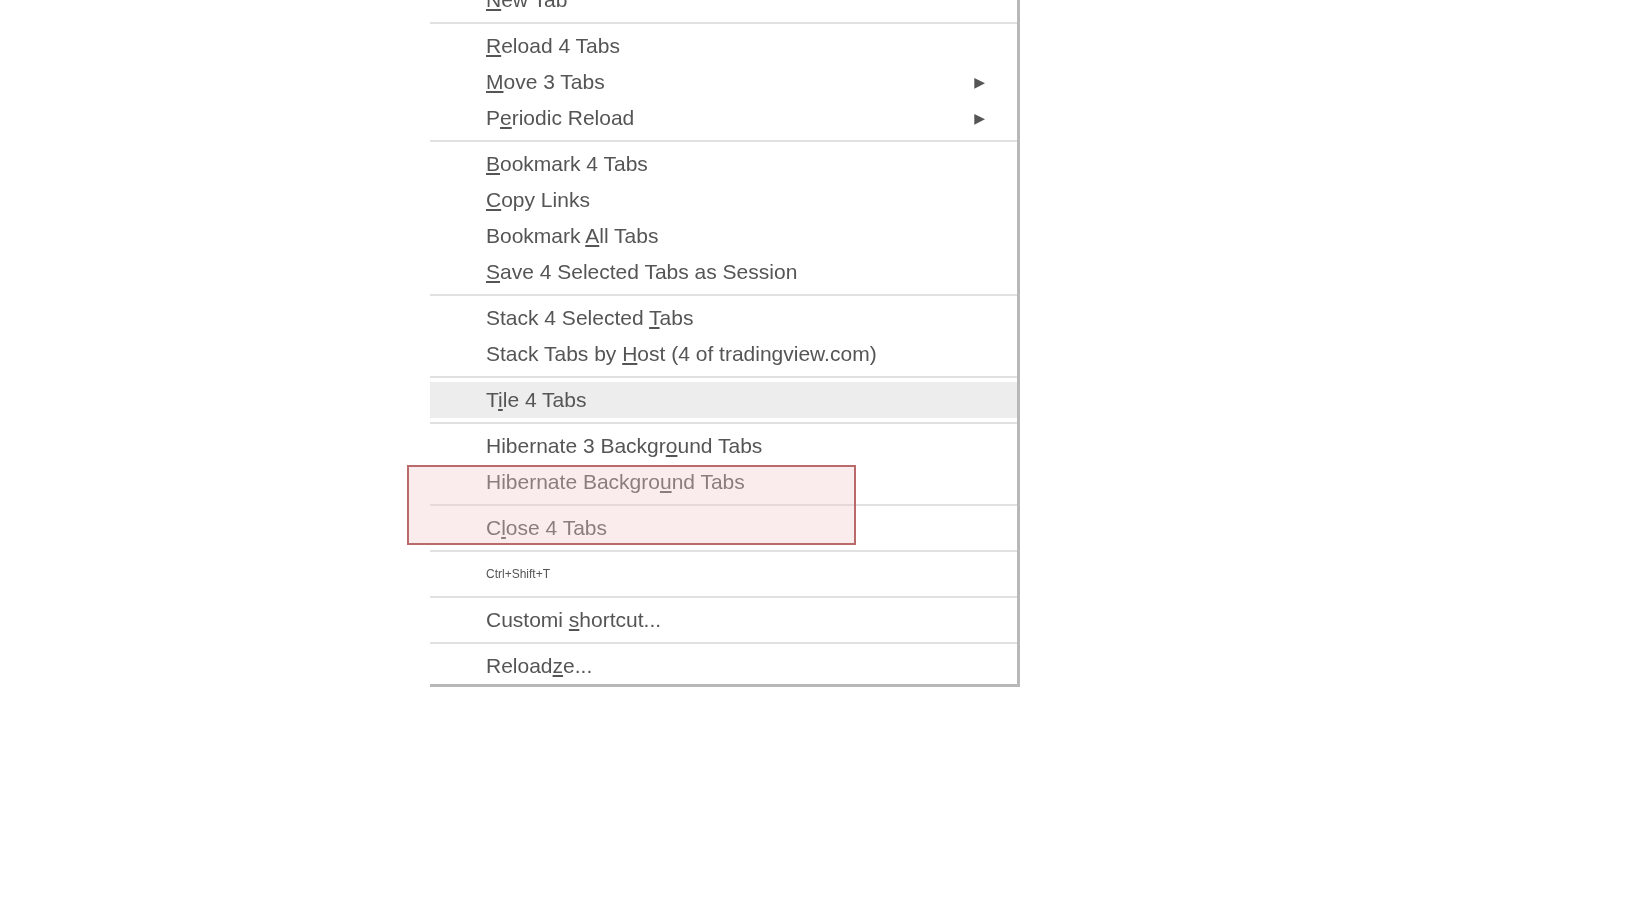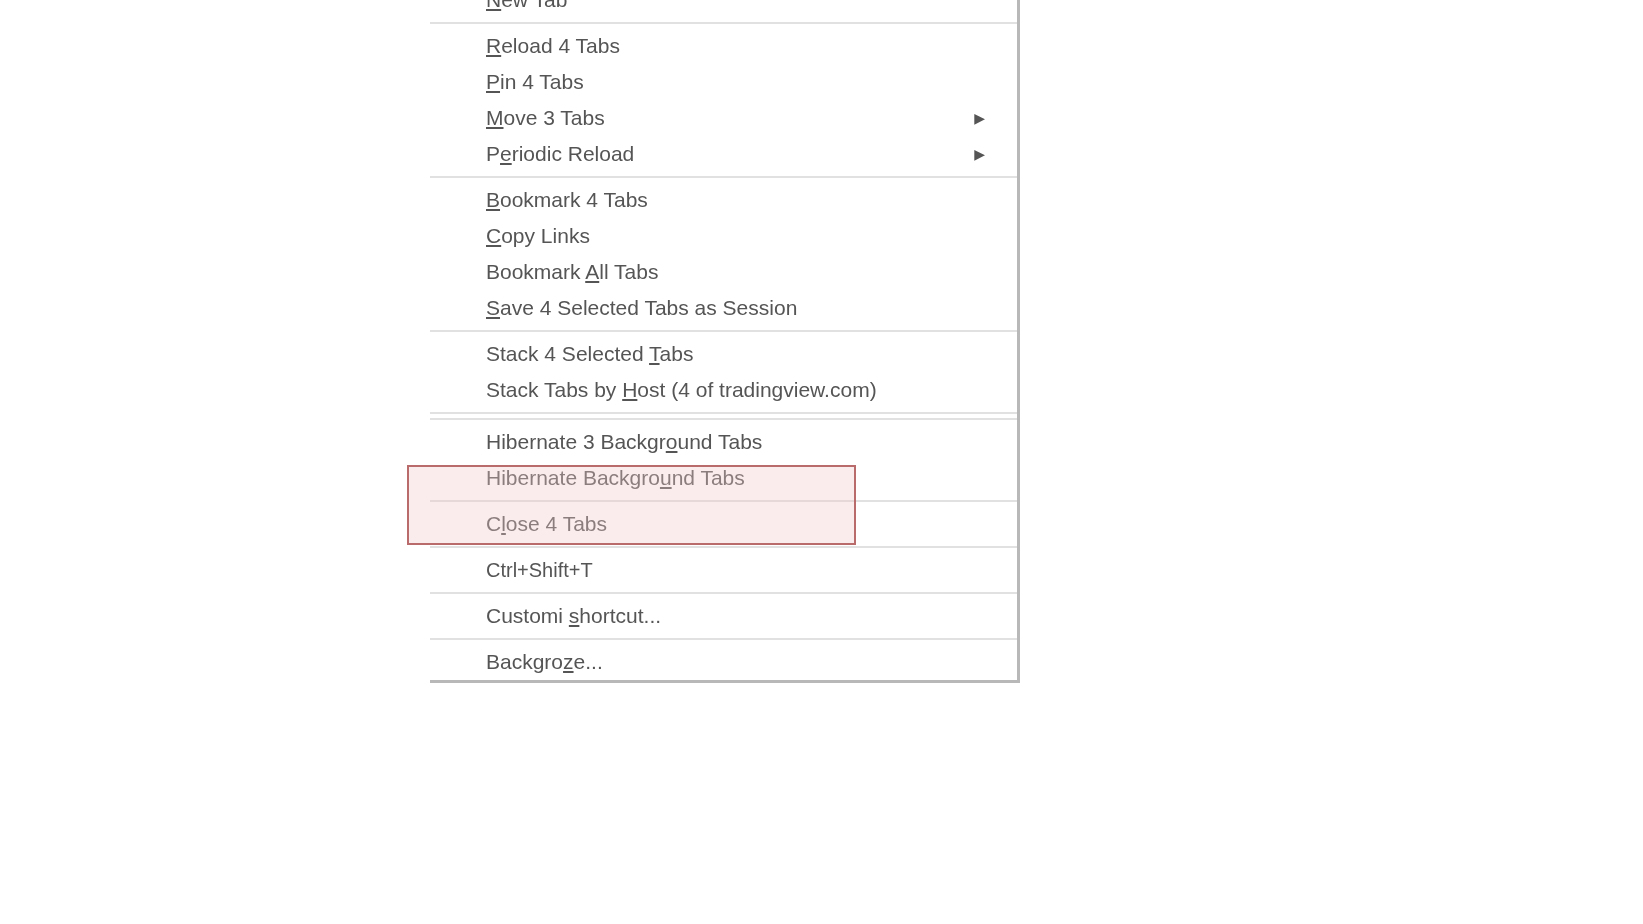"Pin 4 Tabs" div.menu-item { html: <div> <span><span></span><span>P</span><span>in 4 Tabs</span></span> <span></span> </div> -> none }
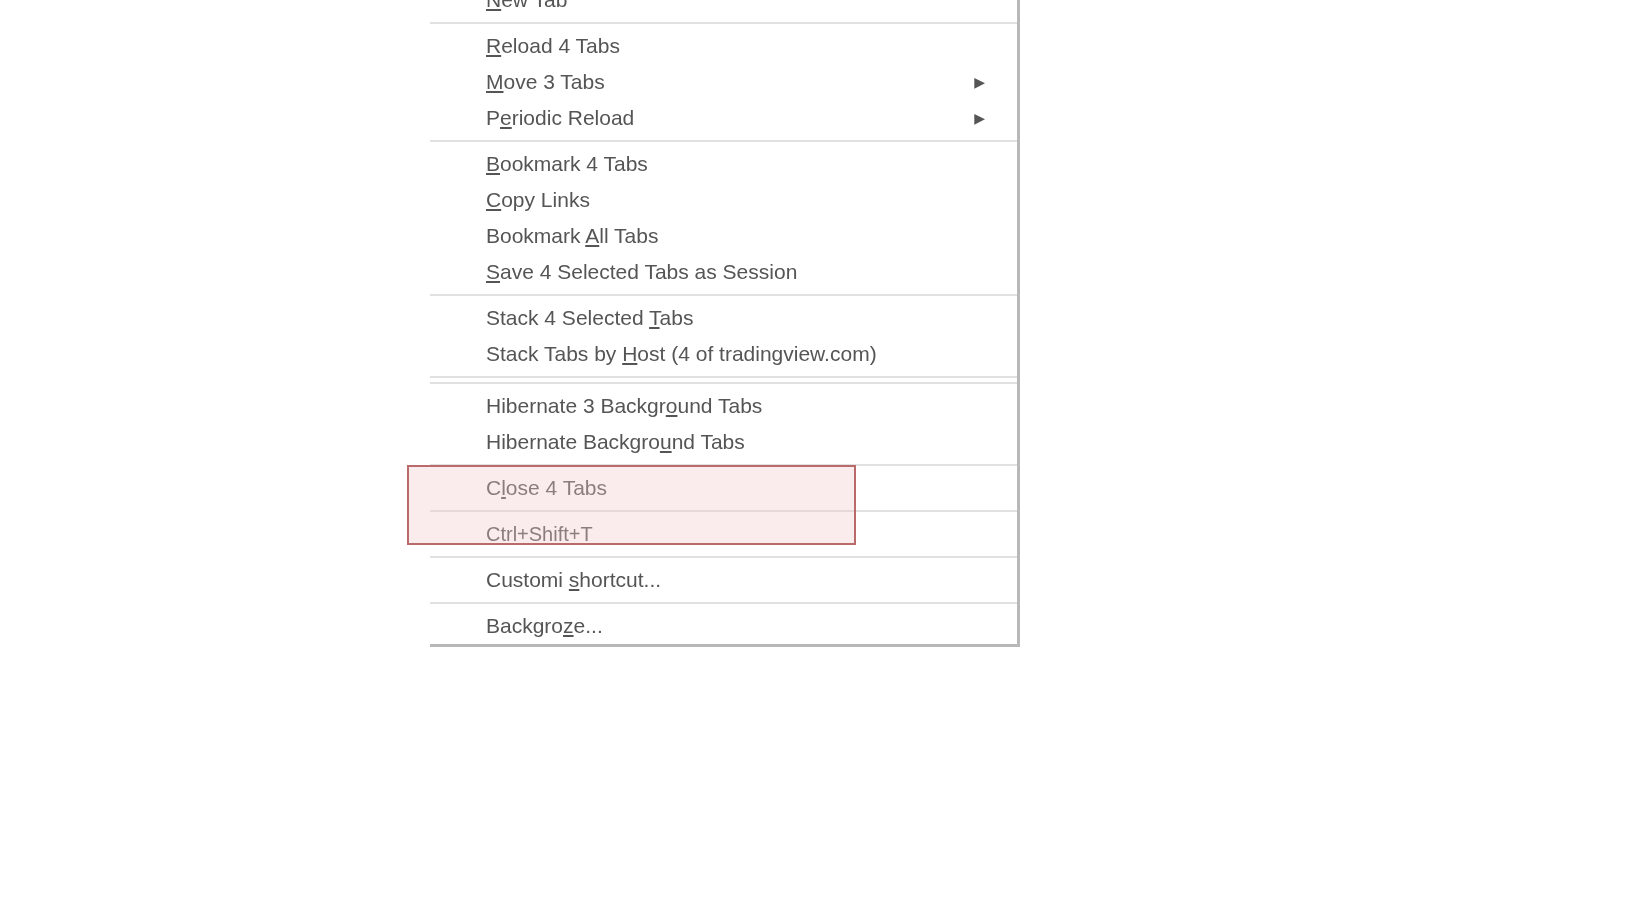"Tile 4 Tabs" div.menu-item { html: none -> <div> <span><span>T</span><span>i</span><span>le 4 Tabs</span></span> <span></span> </div> }
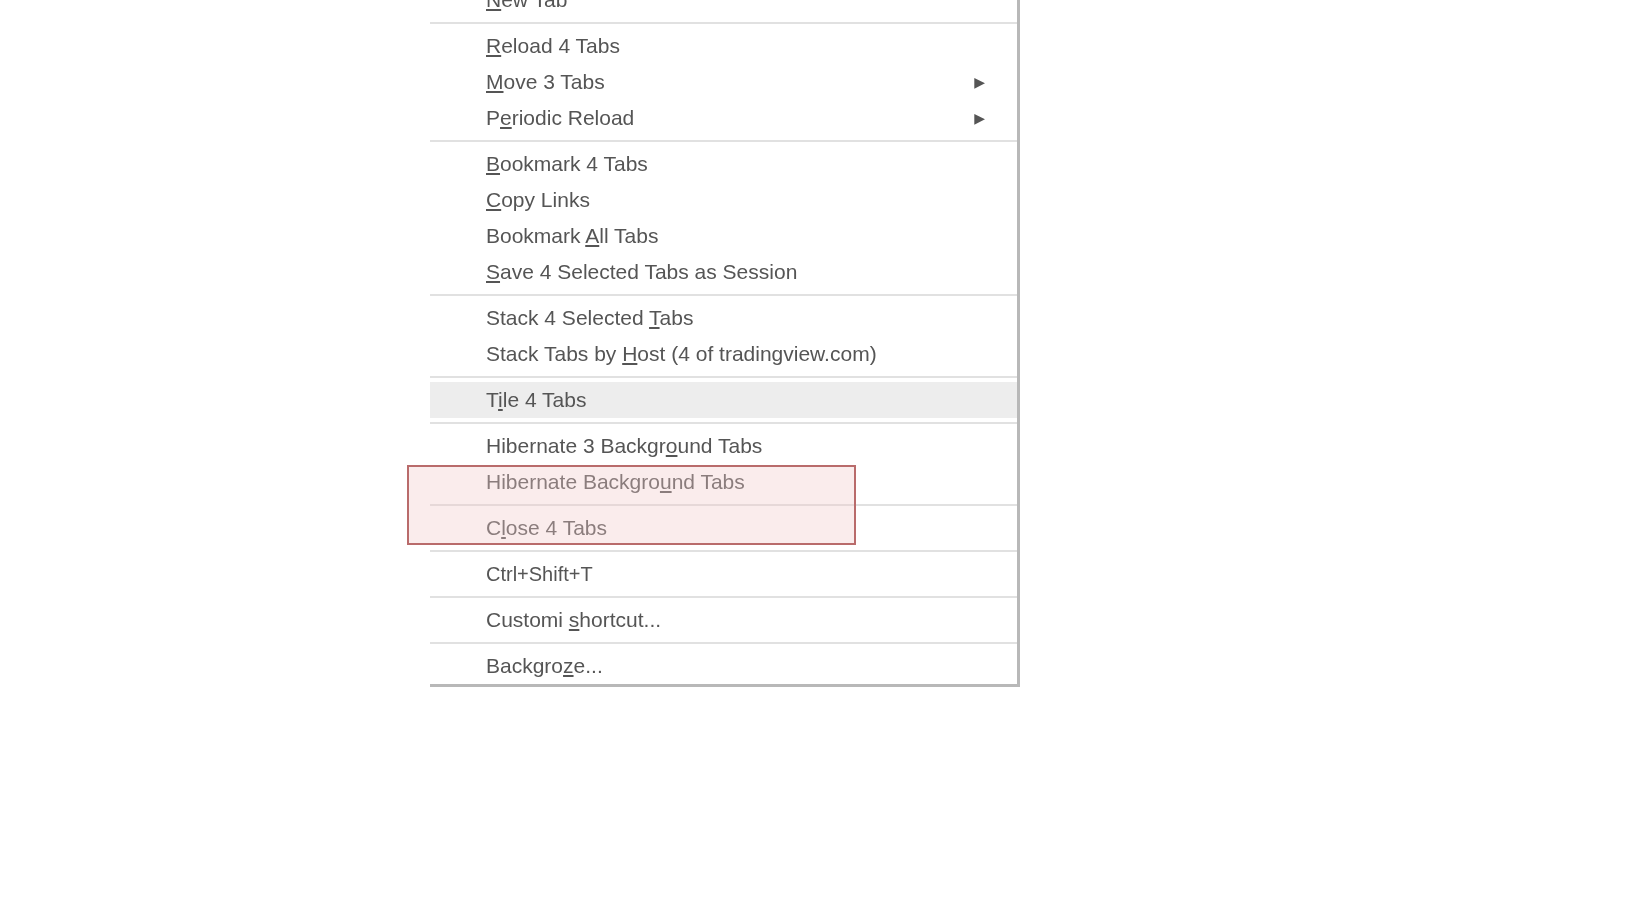"Ctrl+Shift+T" .shortcut { font-size: 20px -> 12px }
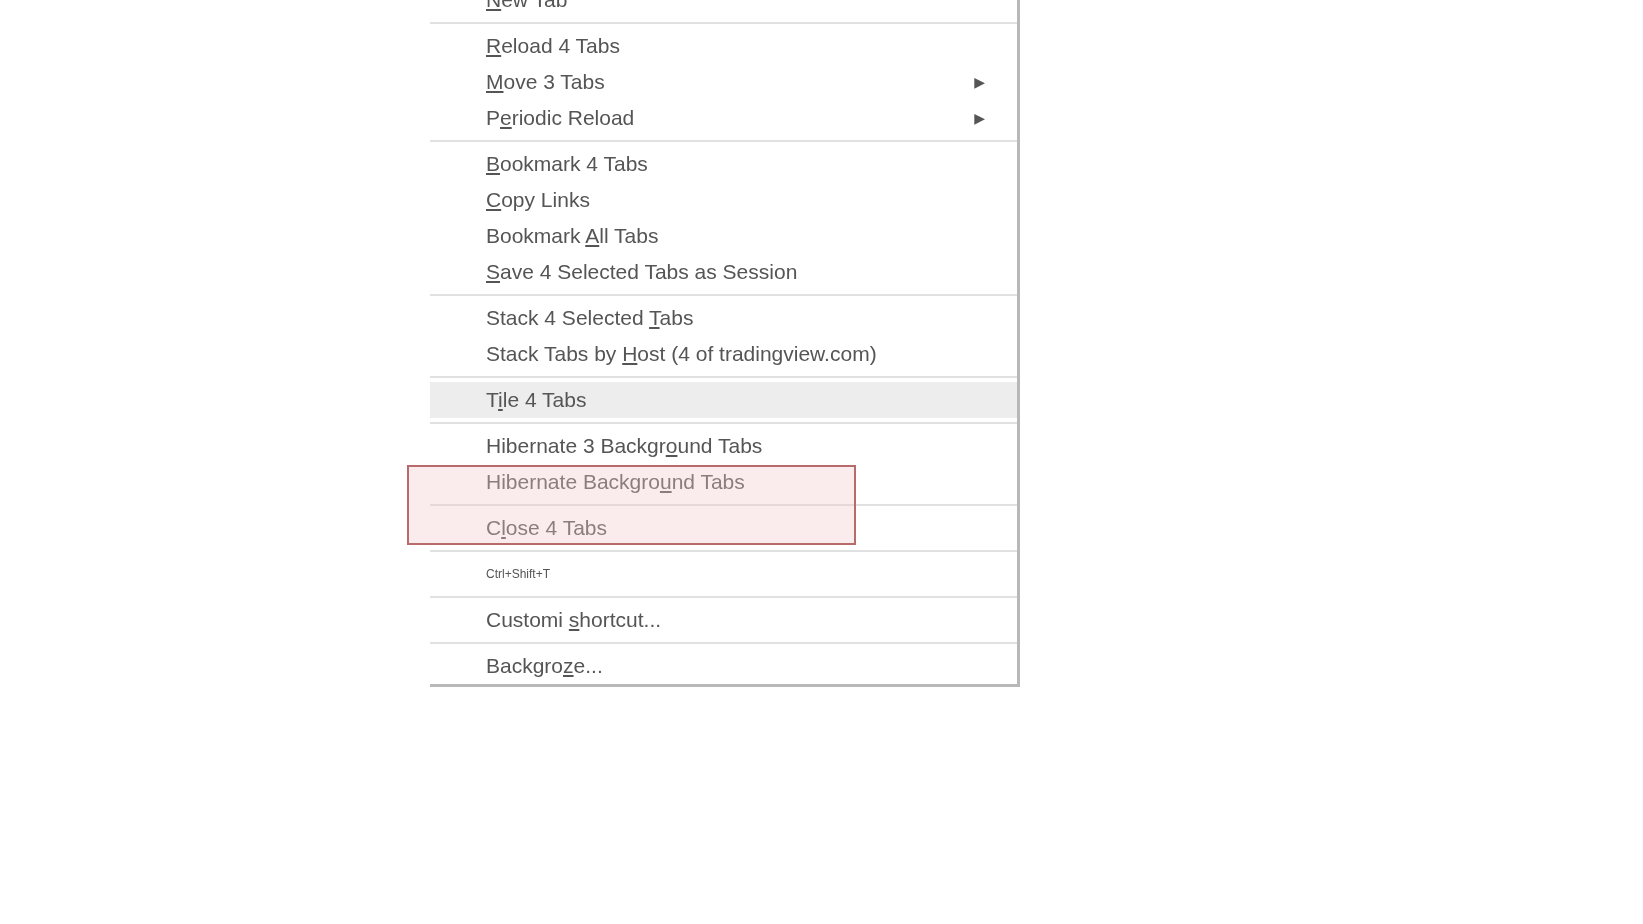"Backgro" span { text: Backgro -> Reload }
